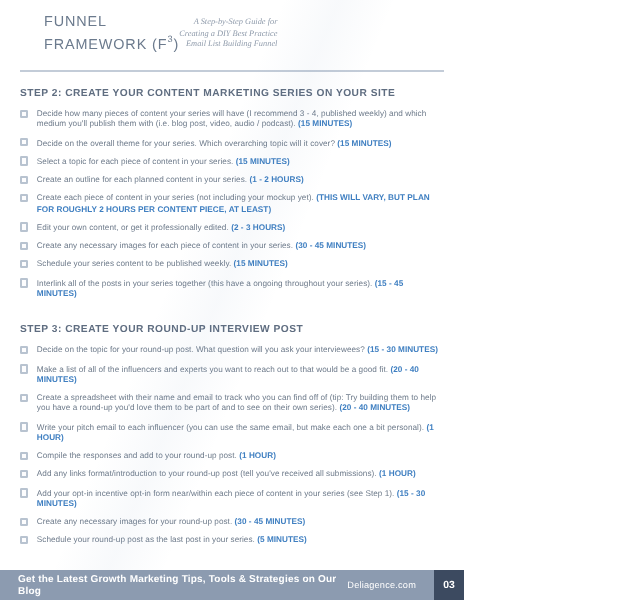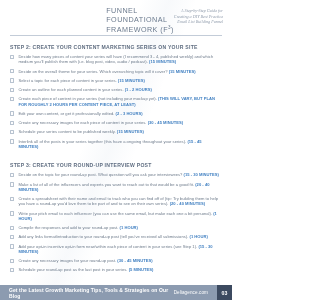"FUNNEL" .header { justify-content: flex-end -> flex-start; margin-left: none -> 12px }
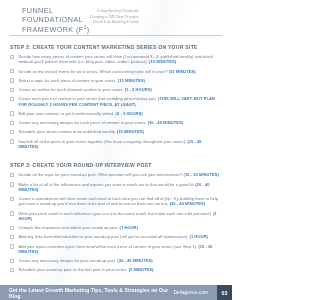"FOUNDATIONAL" div { html: <div>FOUNDATIONAL</div> -> none }
